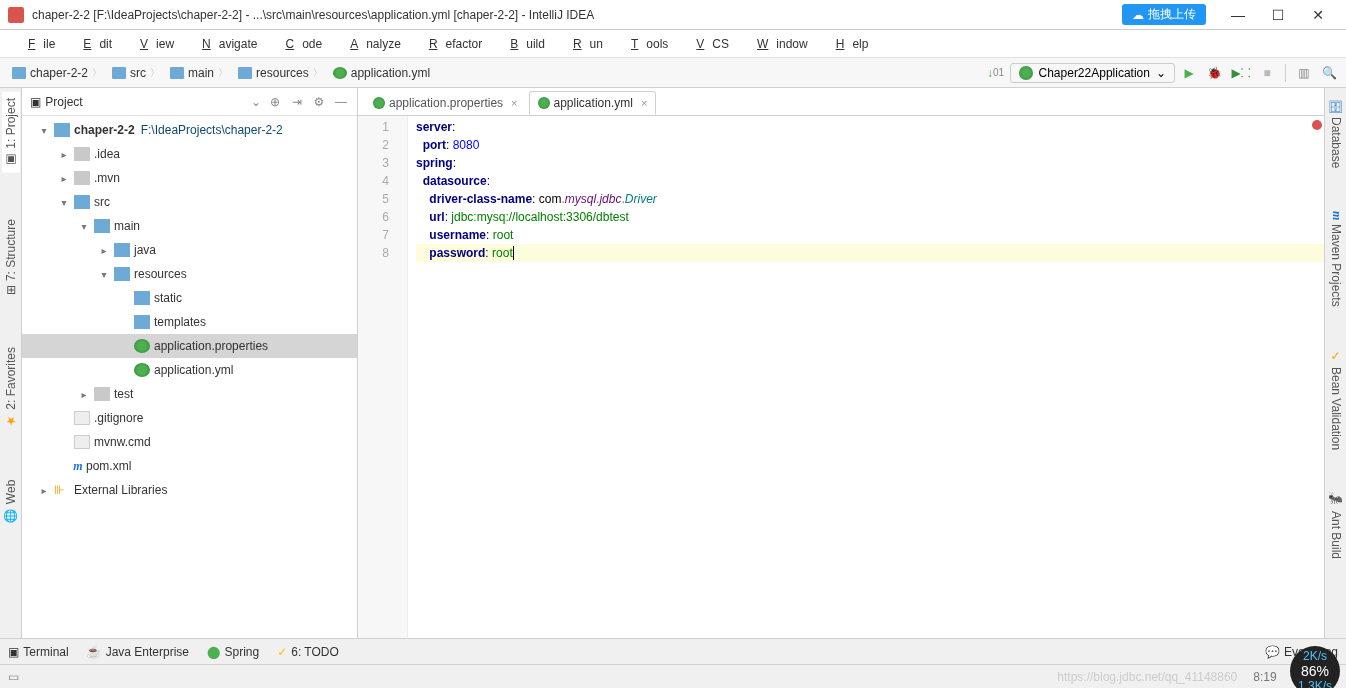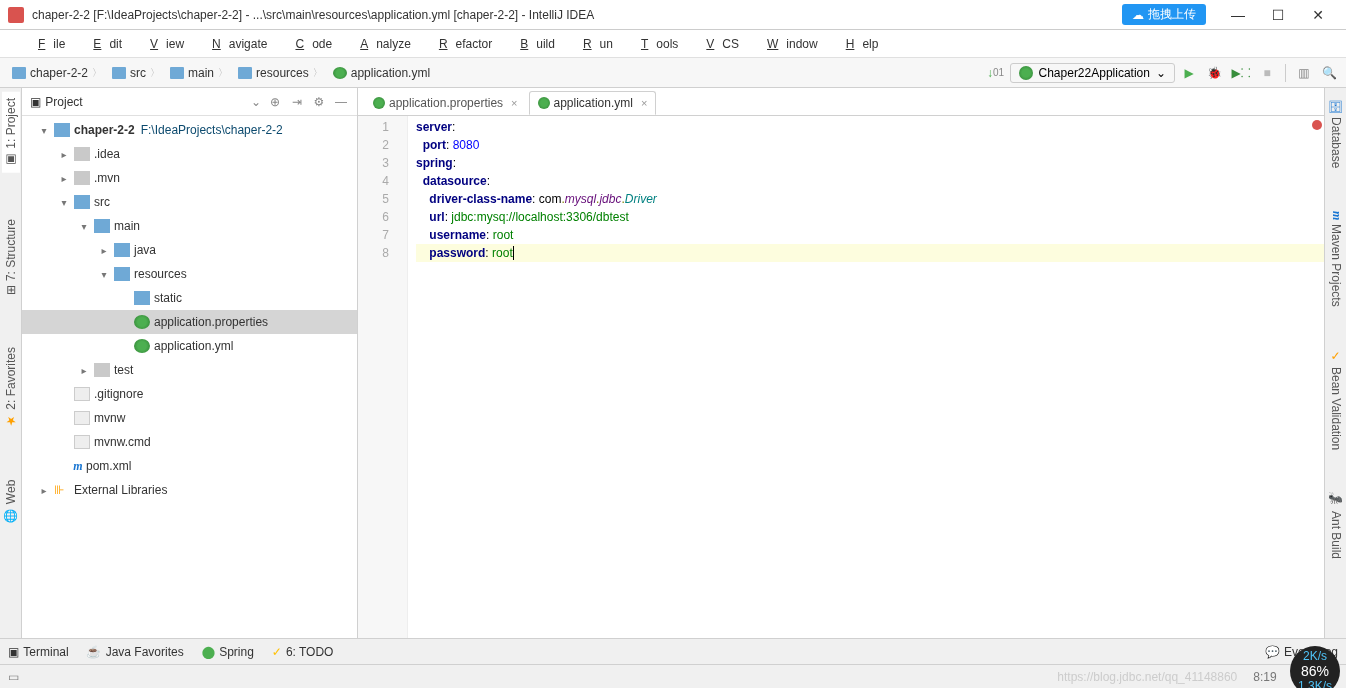"F ile" .menubar { padding: 0 22px -> 0 12px }
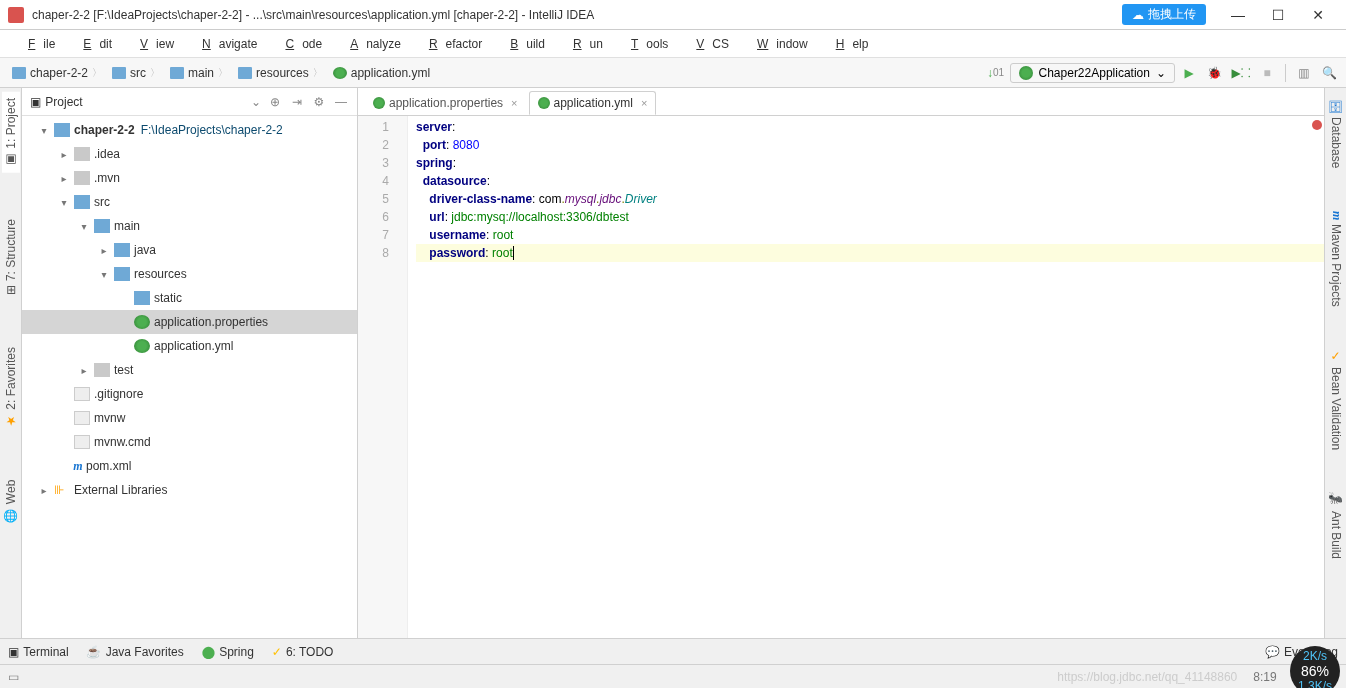"templates" div.tree-row { html: none -> <div> <span></span> <span></span> <span>templates</span> </div> }
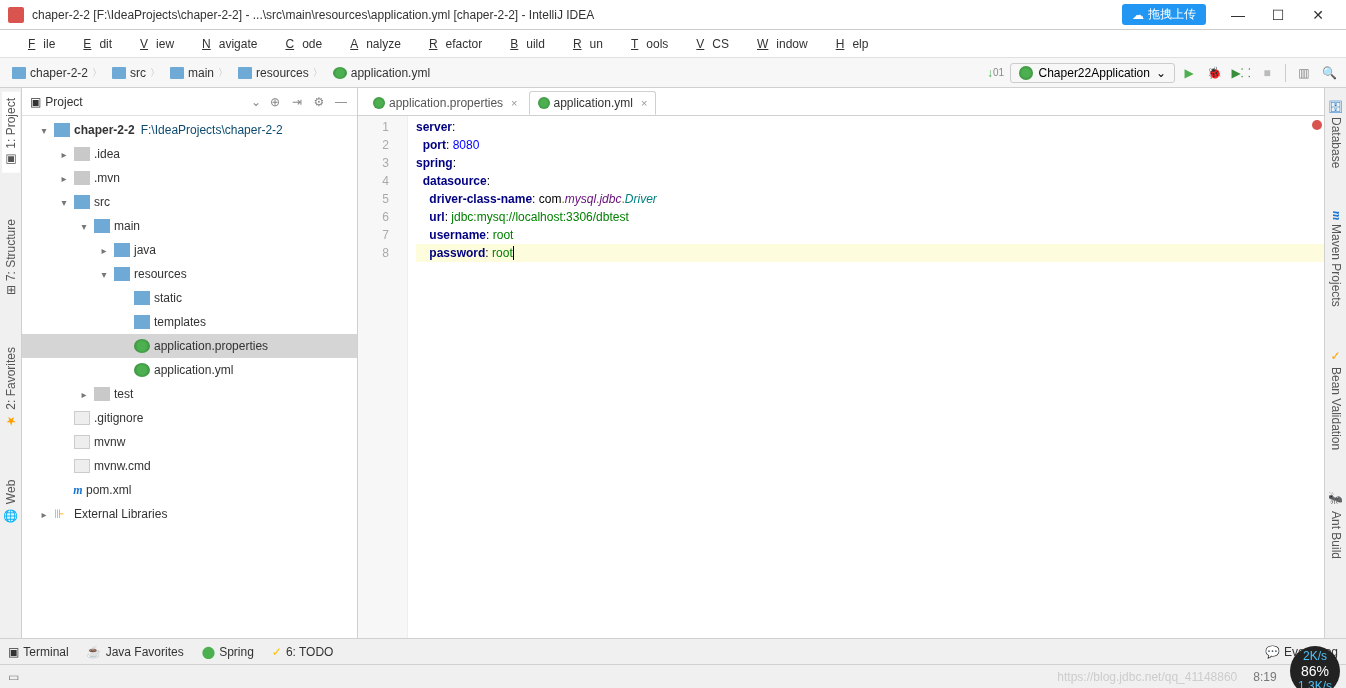"mvnw" div.tree-row { html: <div> <span></span> <span></span> <span>mvnw</span> </div> -> none }
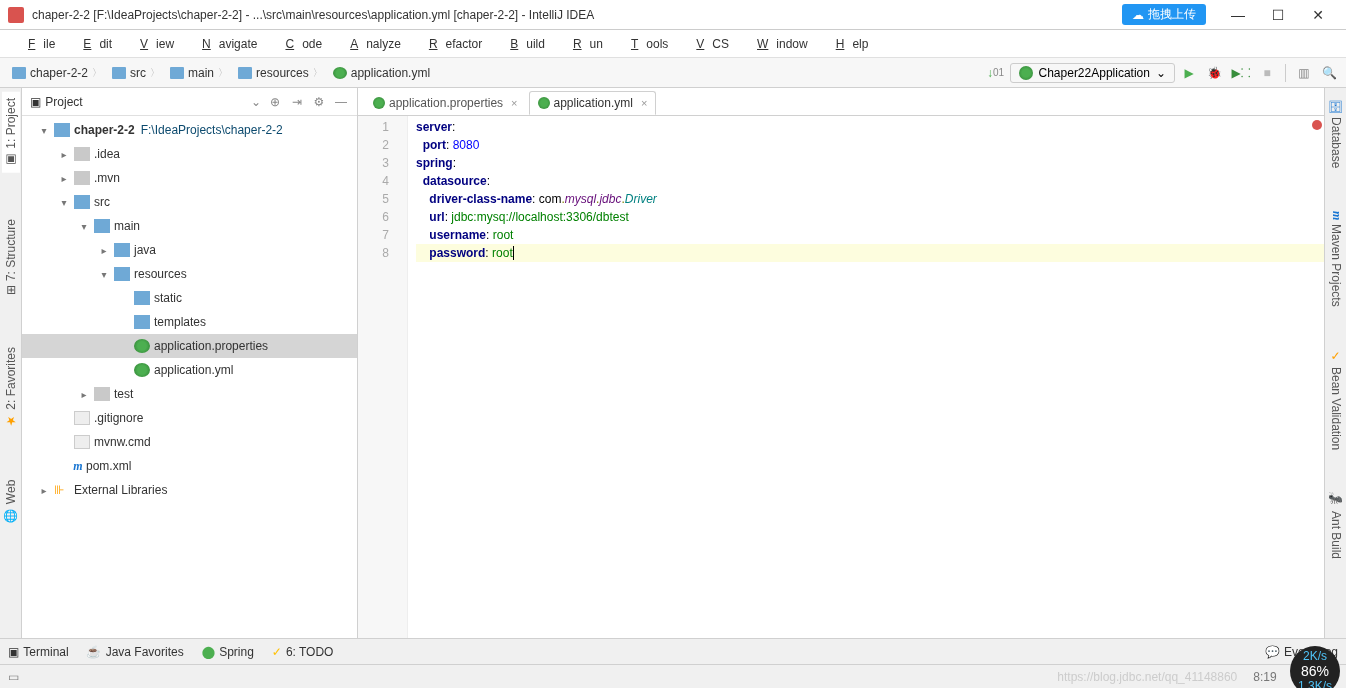"Java Favorites" span { text: Favorites -> Enterprise }
